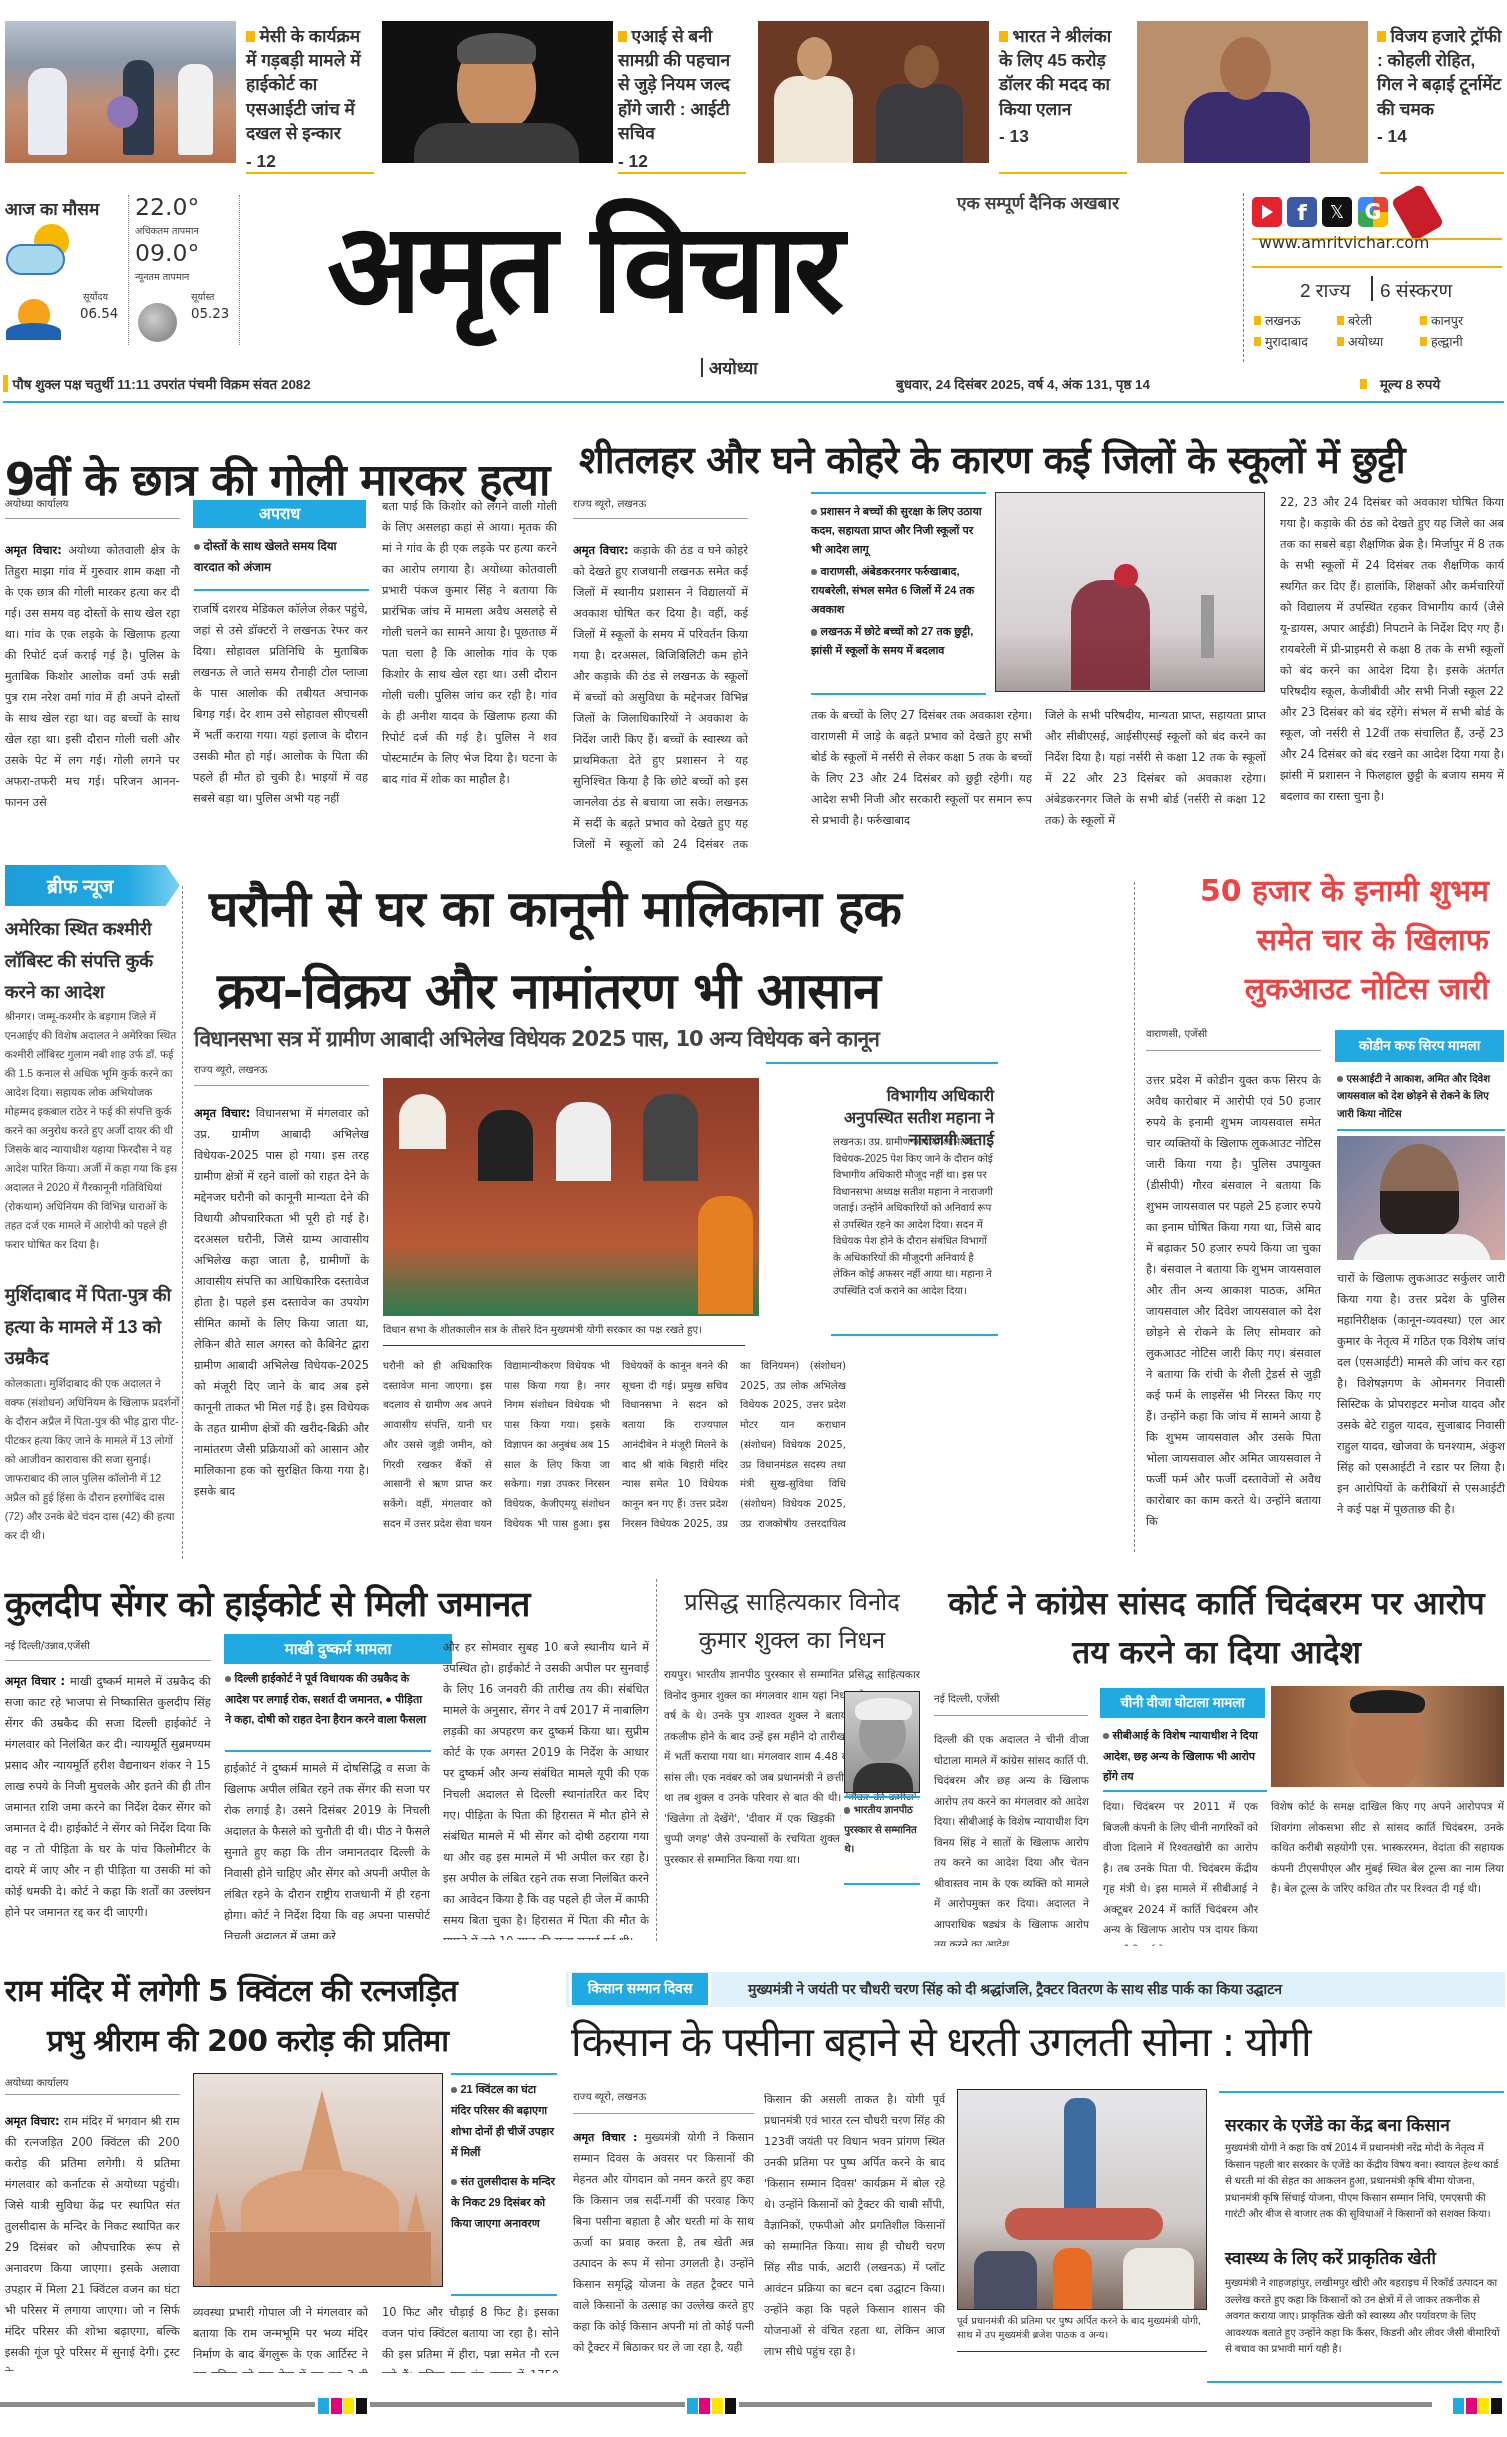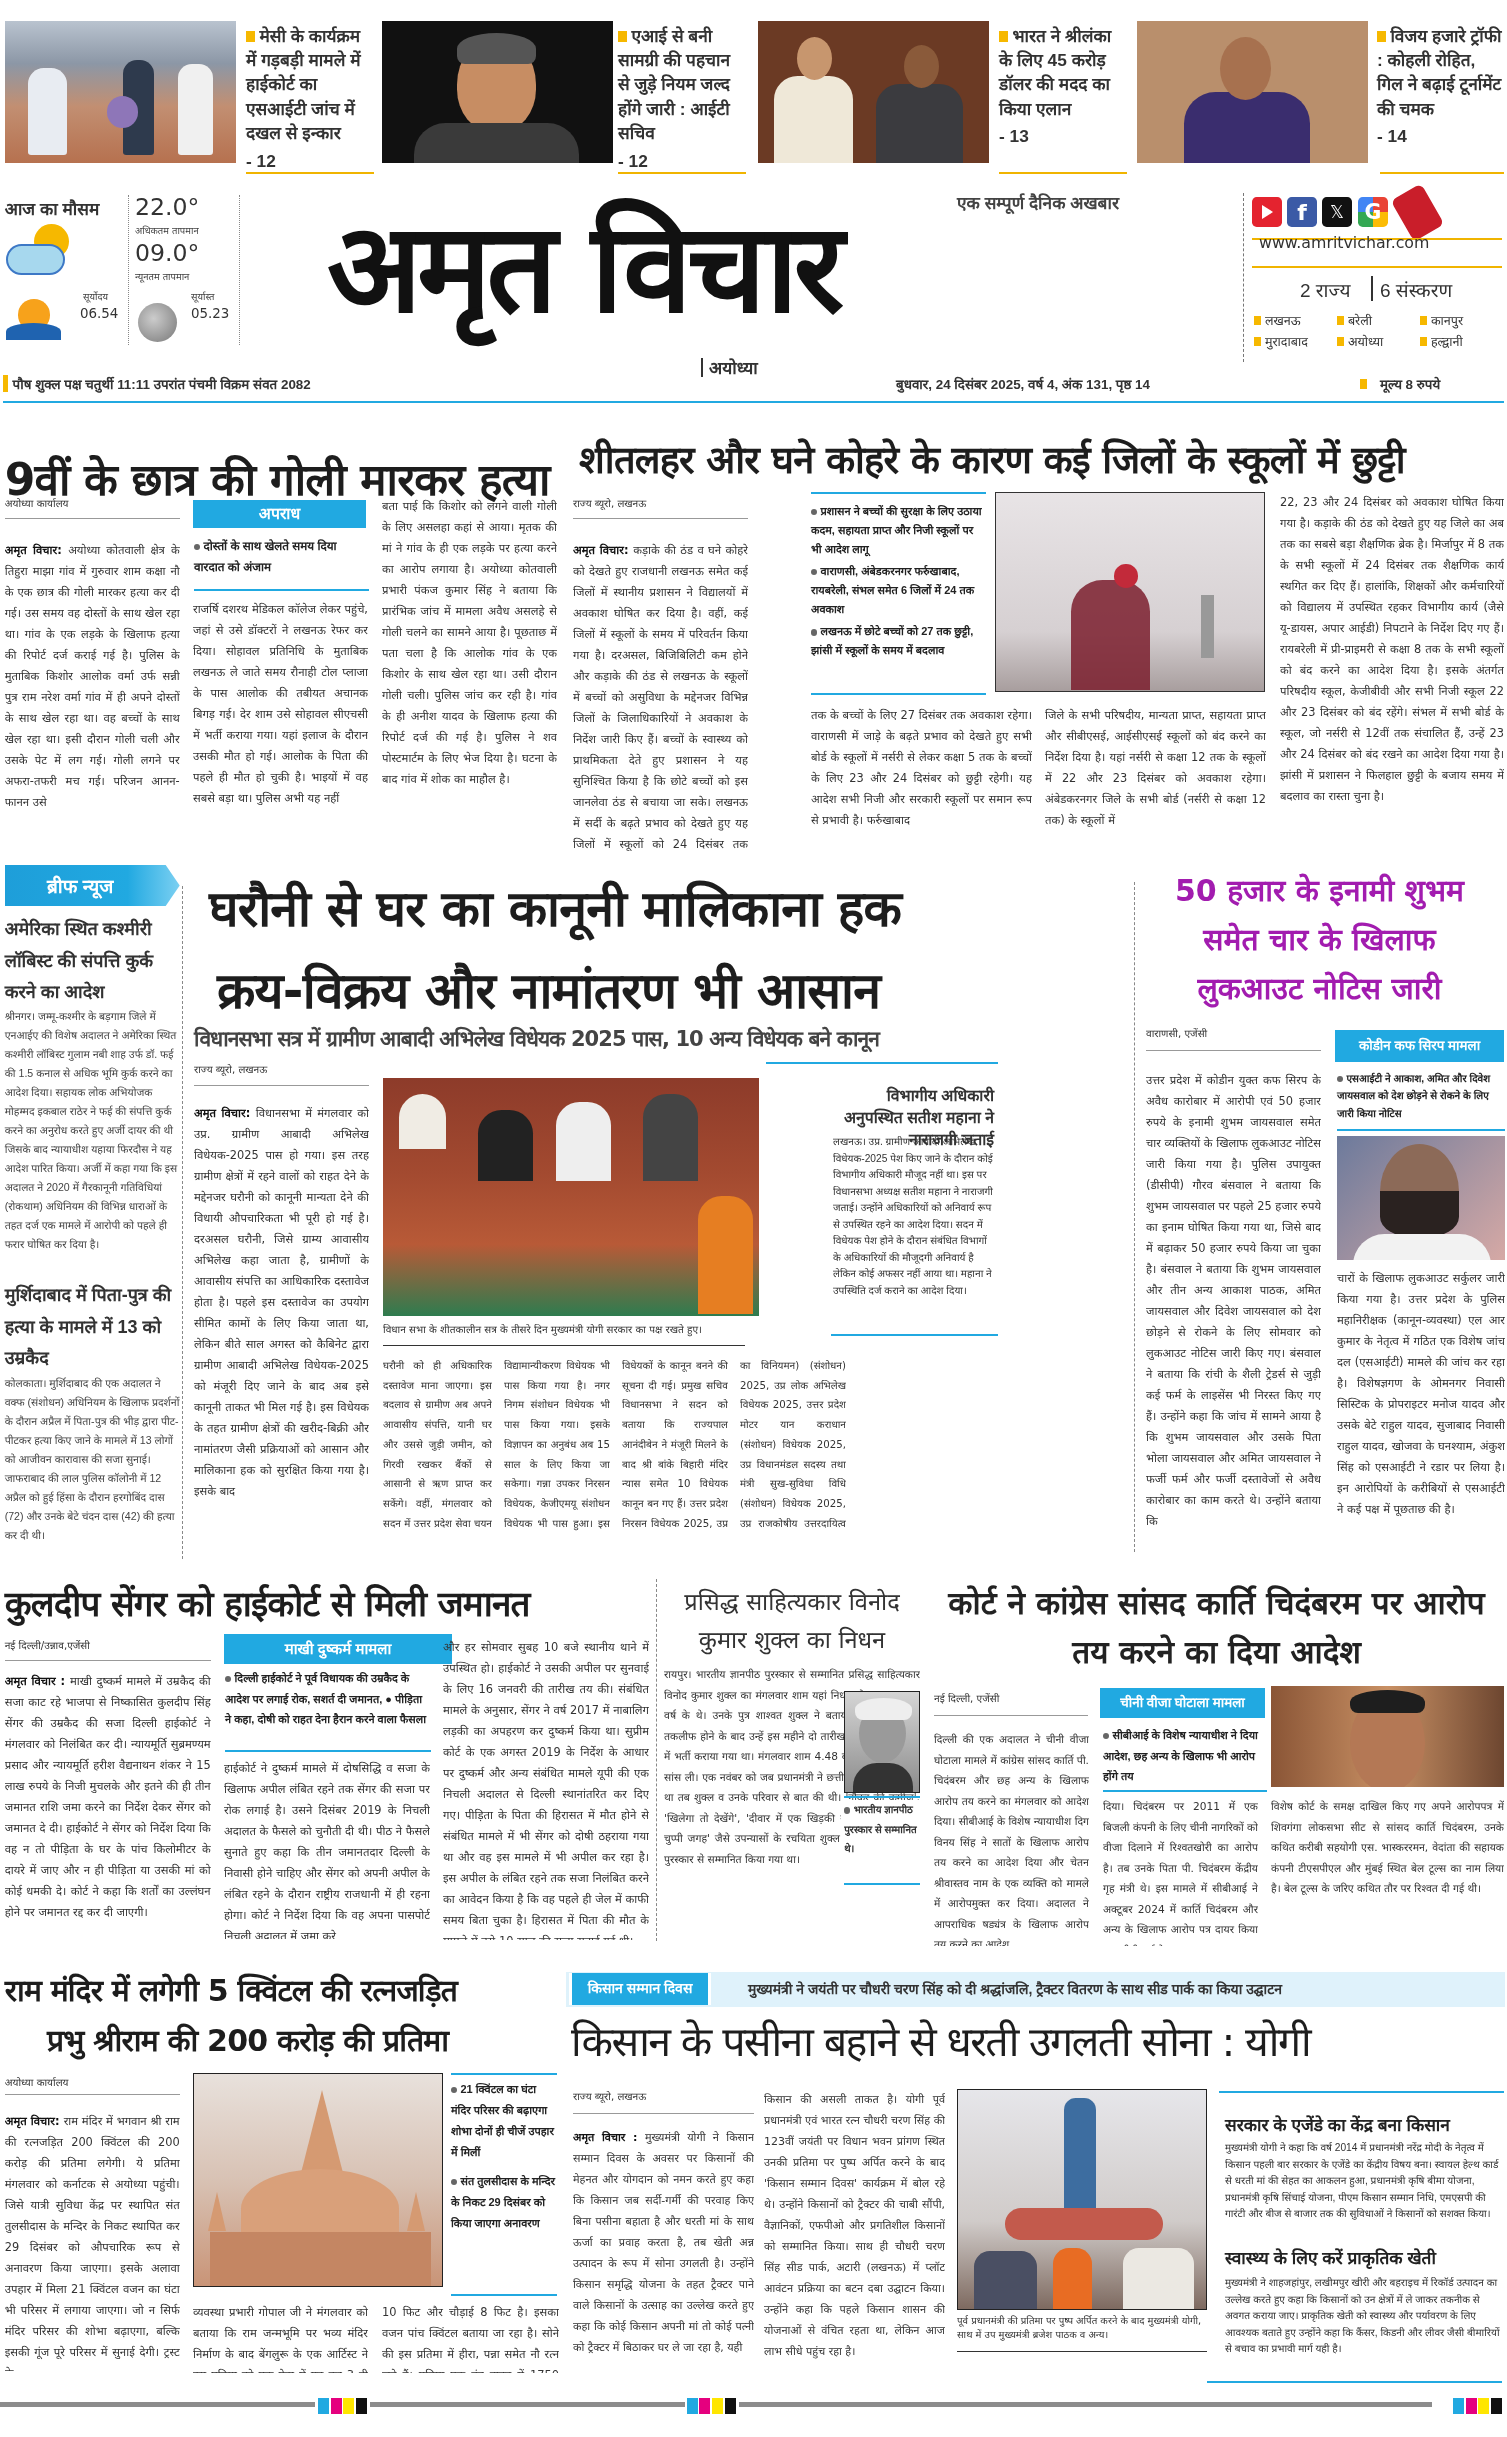"50 हजार के इनामी शुभम" div.abs { color: #a21caf -> #ef4444; text-align: center -> right }
